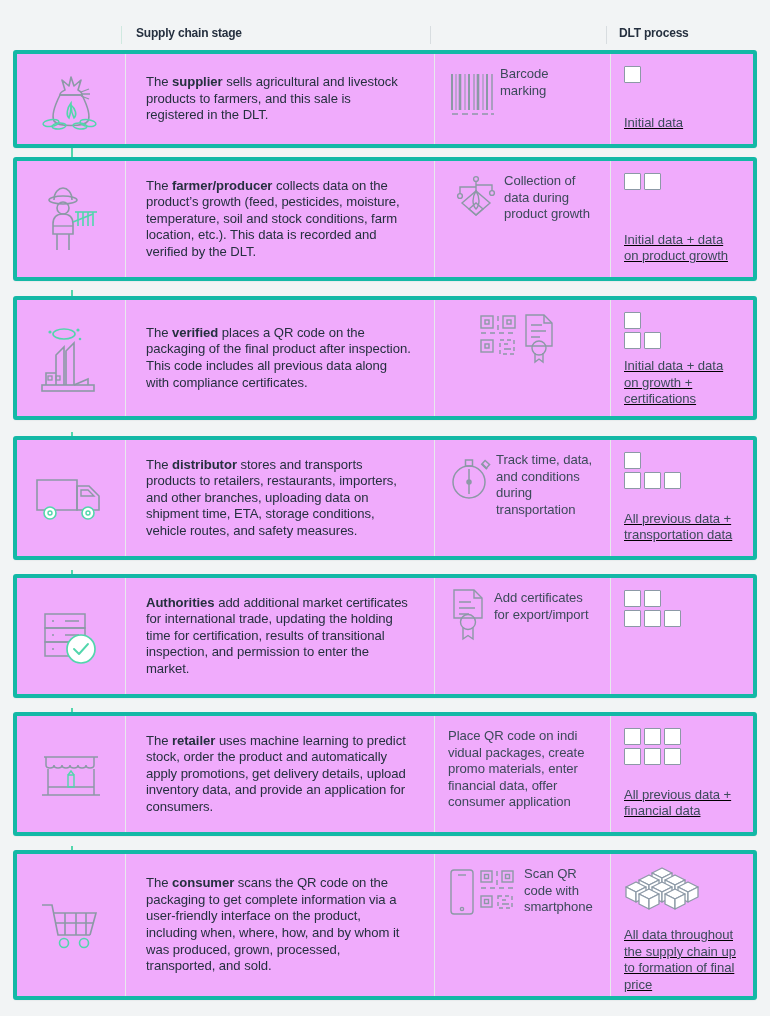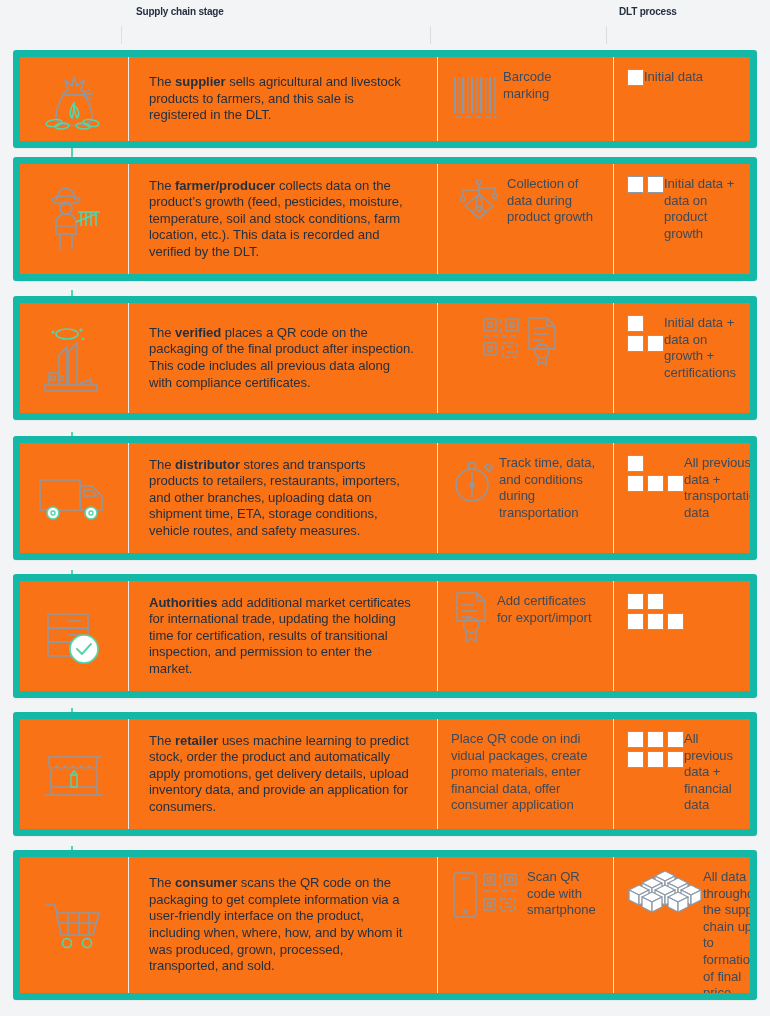"Supply chain stage" .hdr-label { font-size: 10px -> 12px; top: 6px -> 26px }
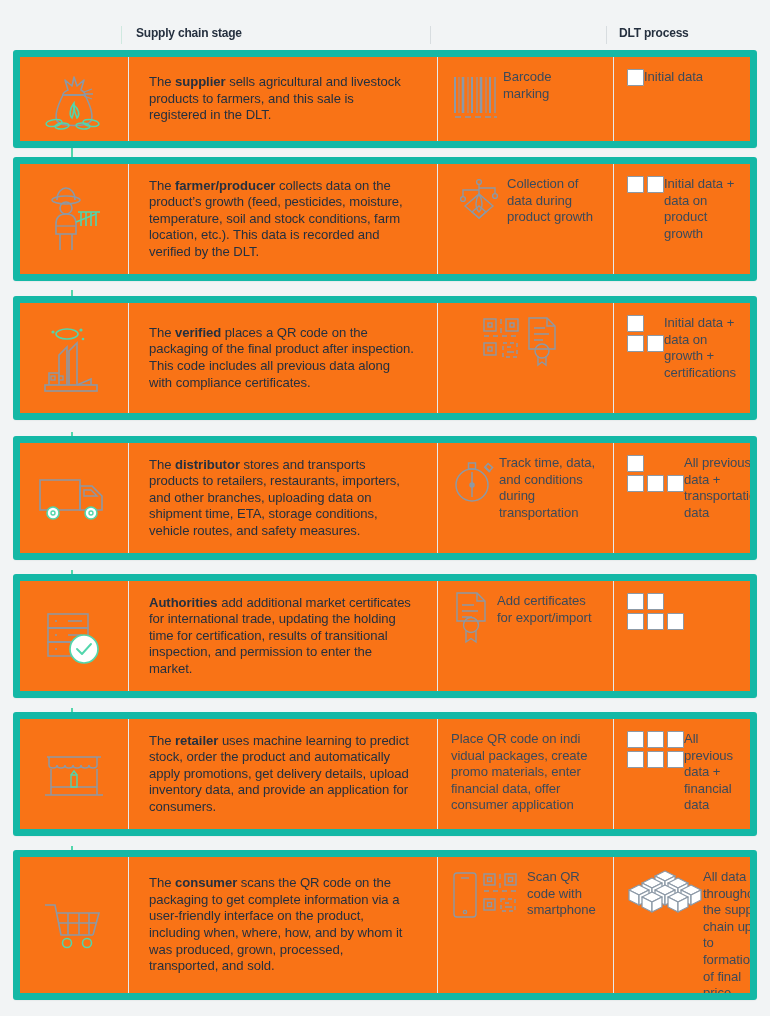"The supplier sells agricultural and" .row { background: #f97316 -> #f0abfc; border: 7px solid #14b8a6 -> 4px solid #14b8a6 }
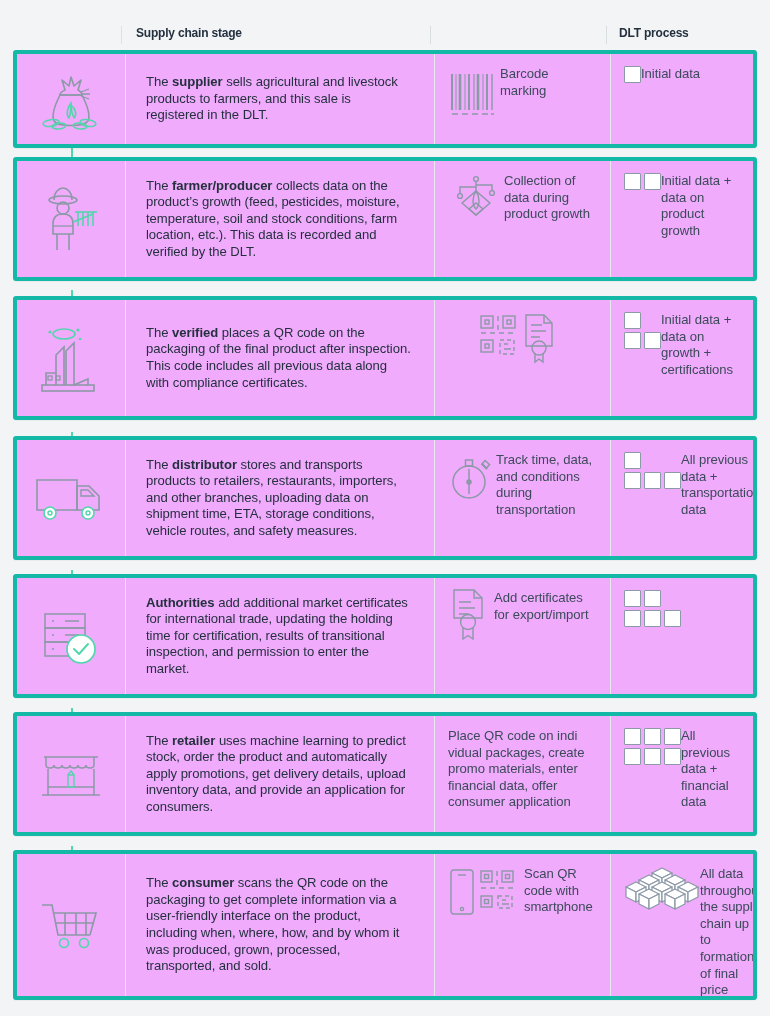"Initial data" .cell-dlt { flex-direction: none -> column; justify-content: flex-start -> space-between; text-decoration: none -> underline }
